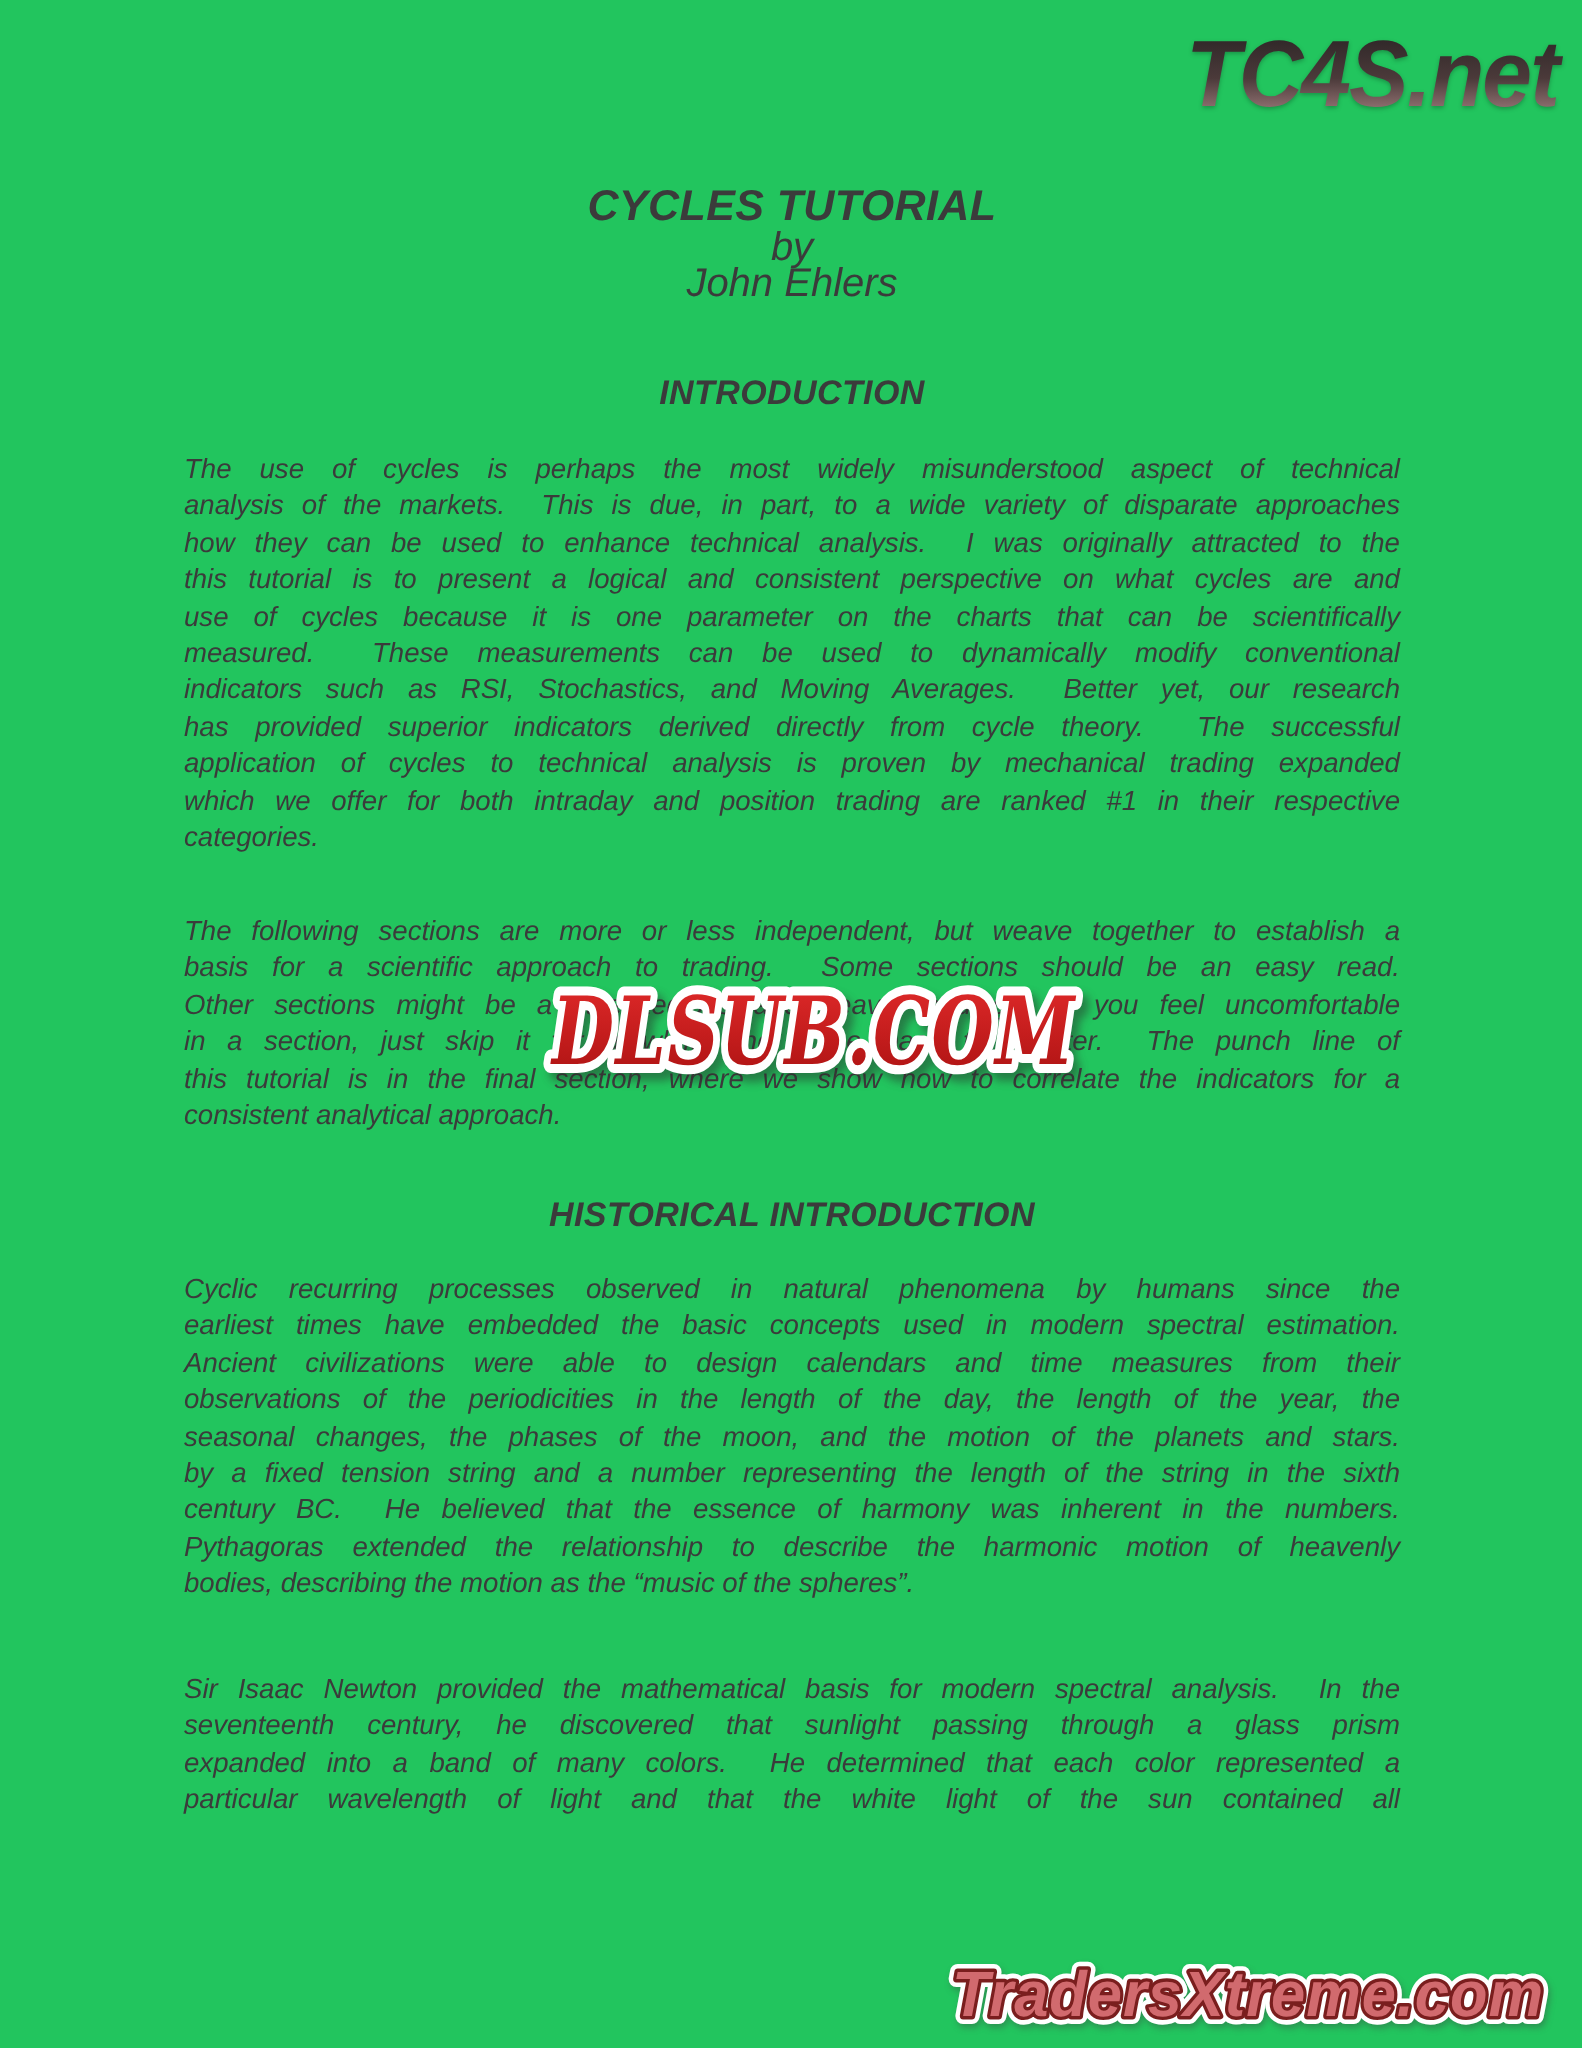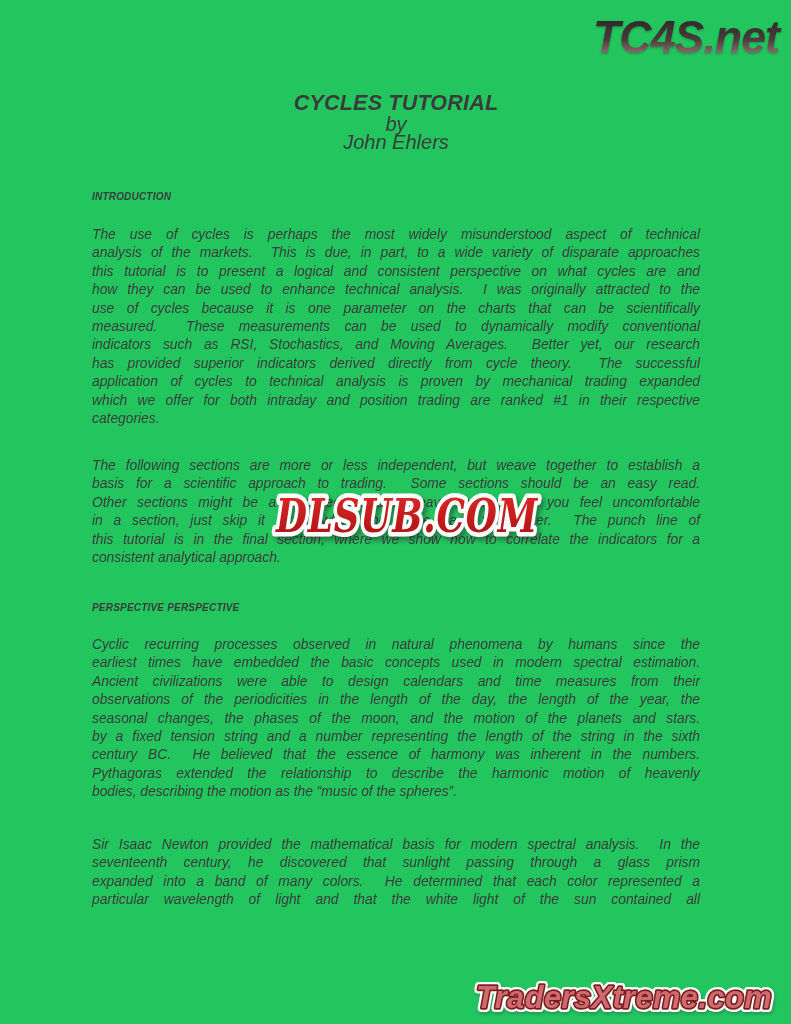"INTRODUCTION" .sec-heading { font-size: 10px -> 17px; text-align: none -> center }
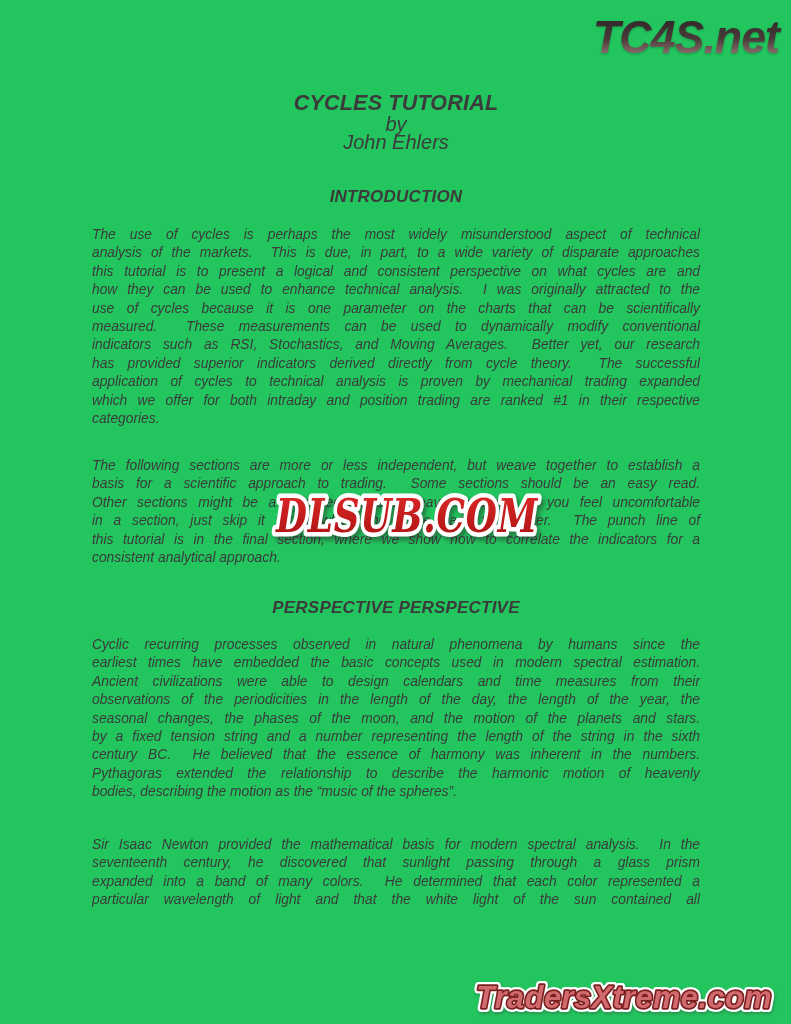"this tutorial is to present" div.tline { order: before "how they can be used" -> after "how they can be used" }
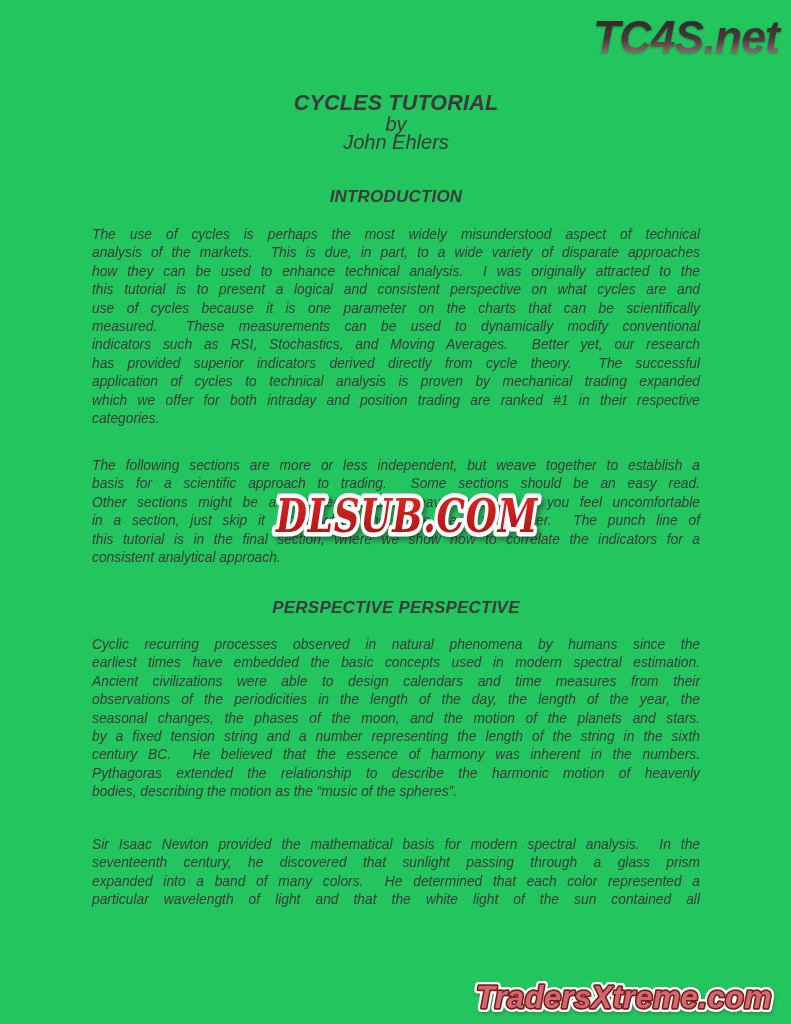"PERSPECTIVE PERSPECTIVE" h2.sec-heading { text: PERSPECTIVE PERSPECTIVE -> HISTORICAL INTRODUCTION }
